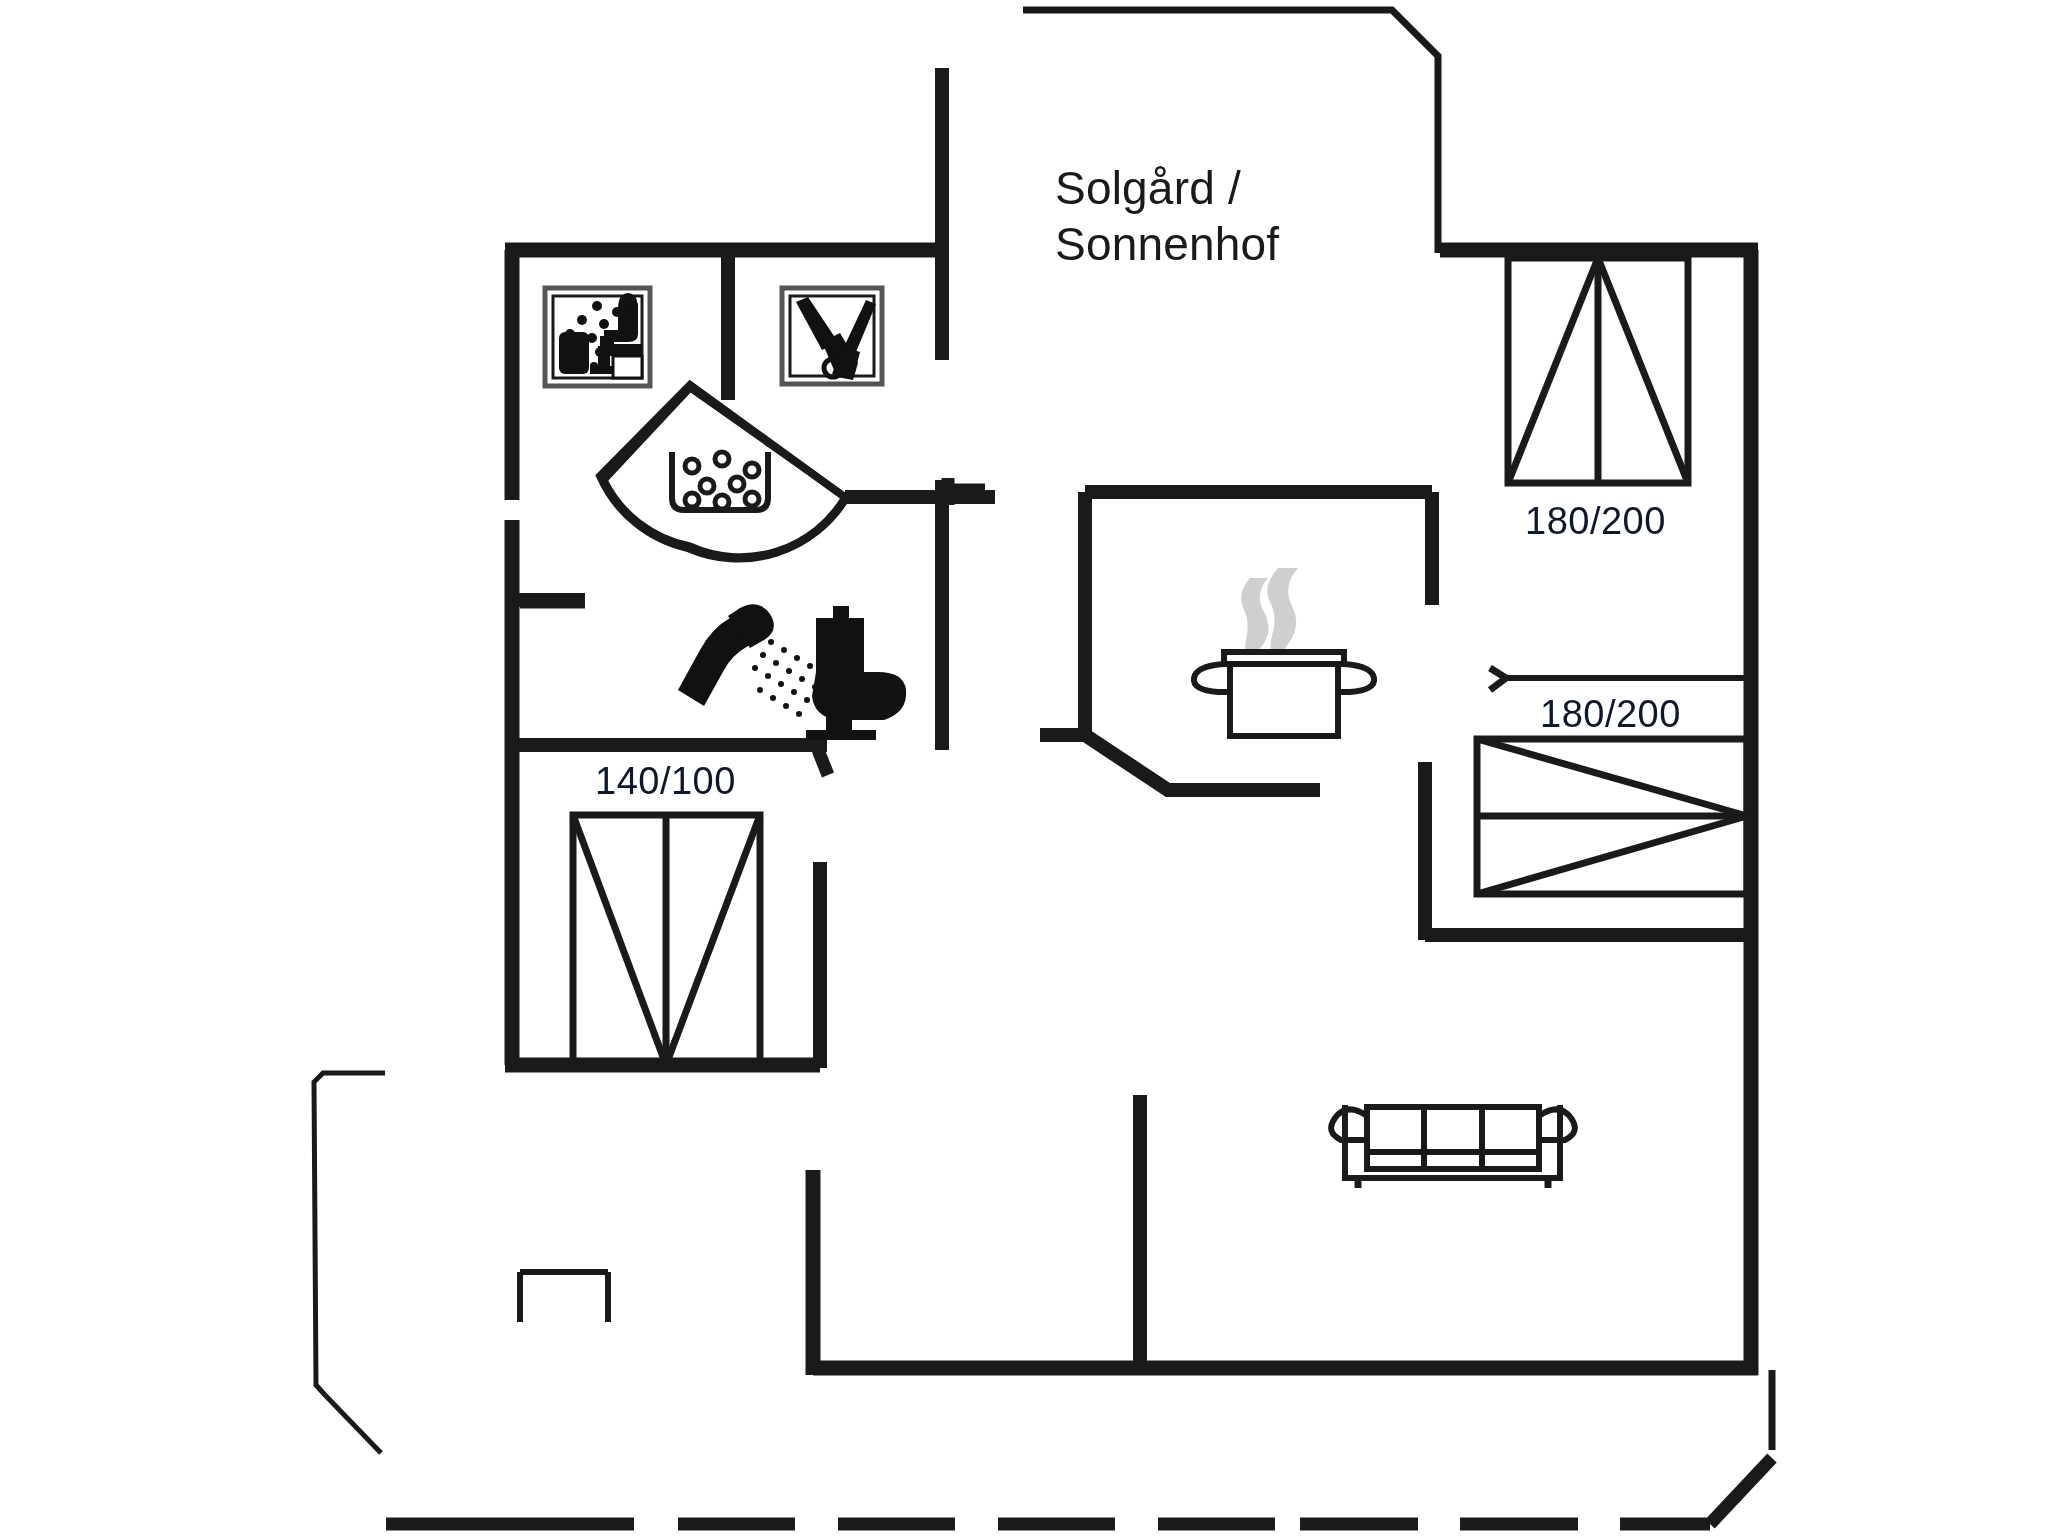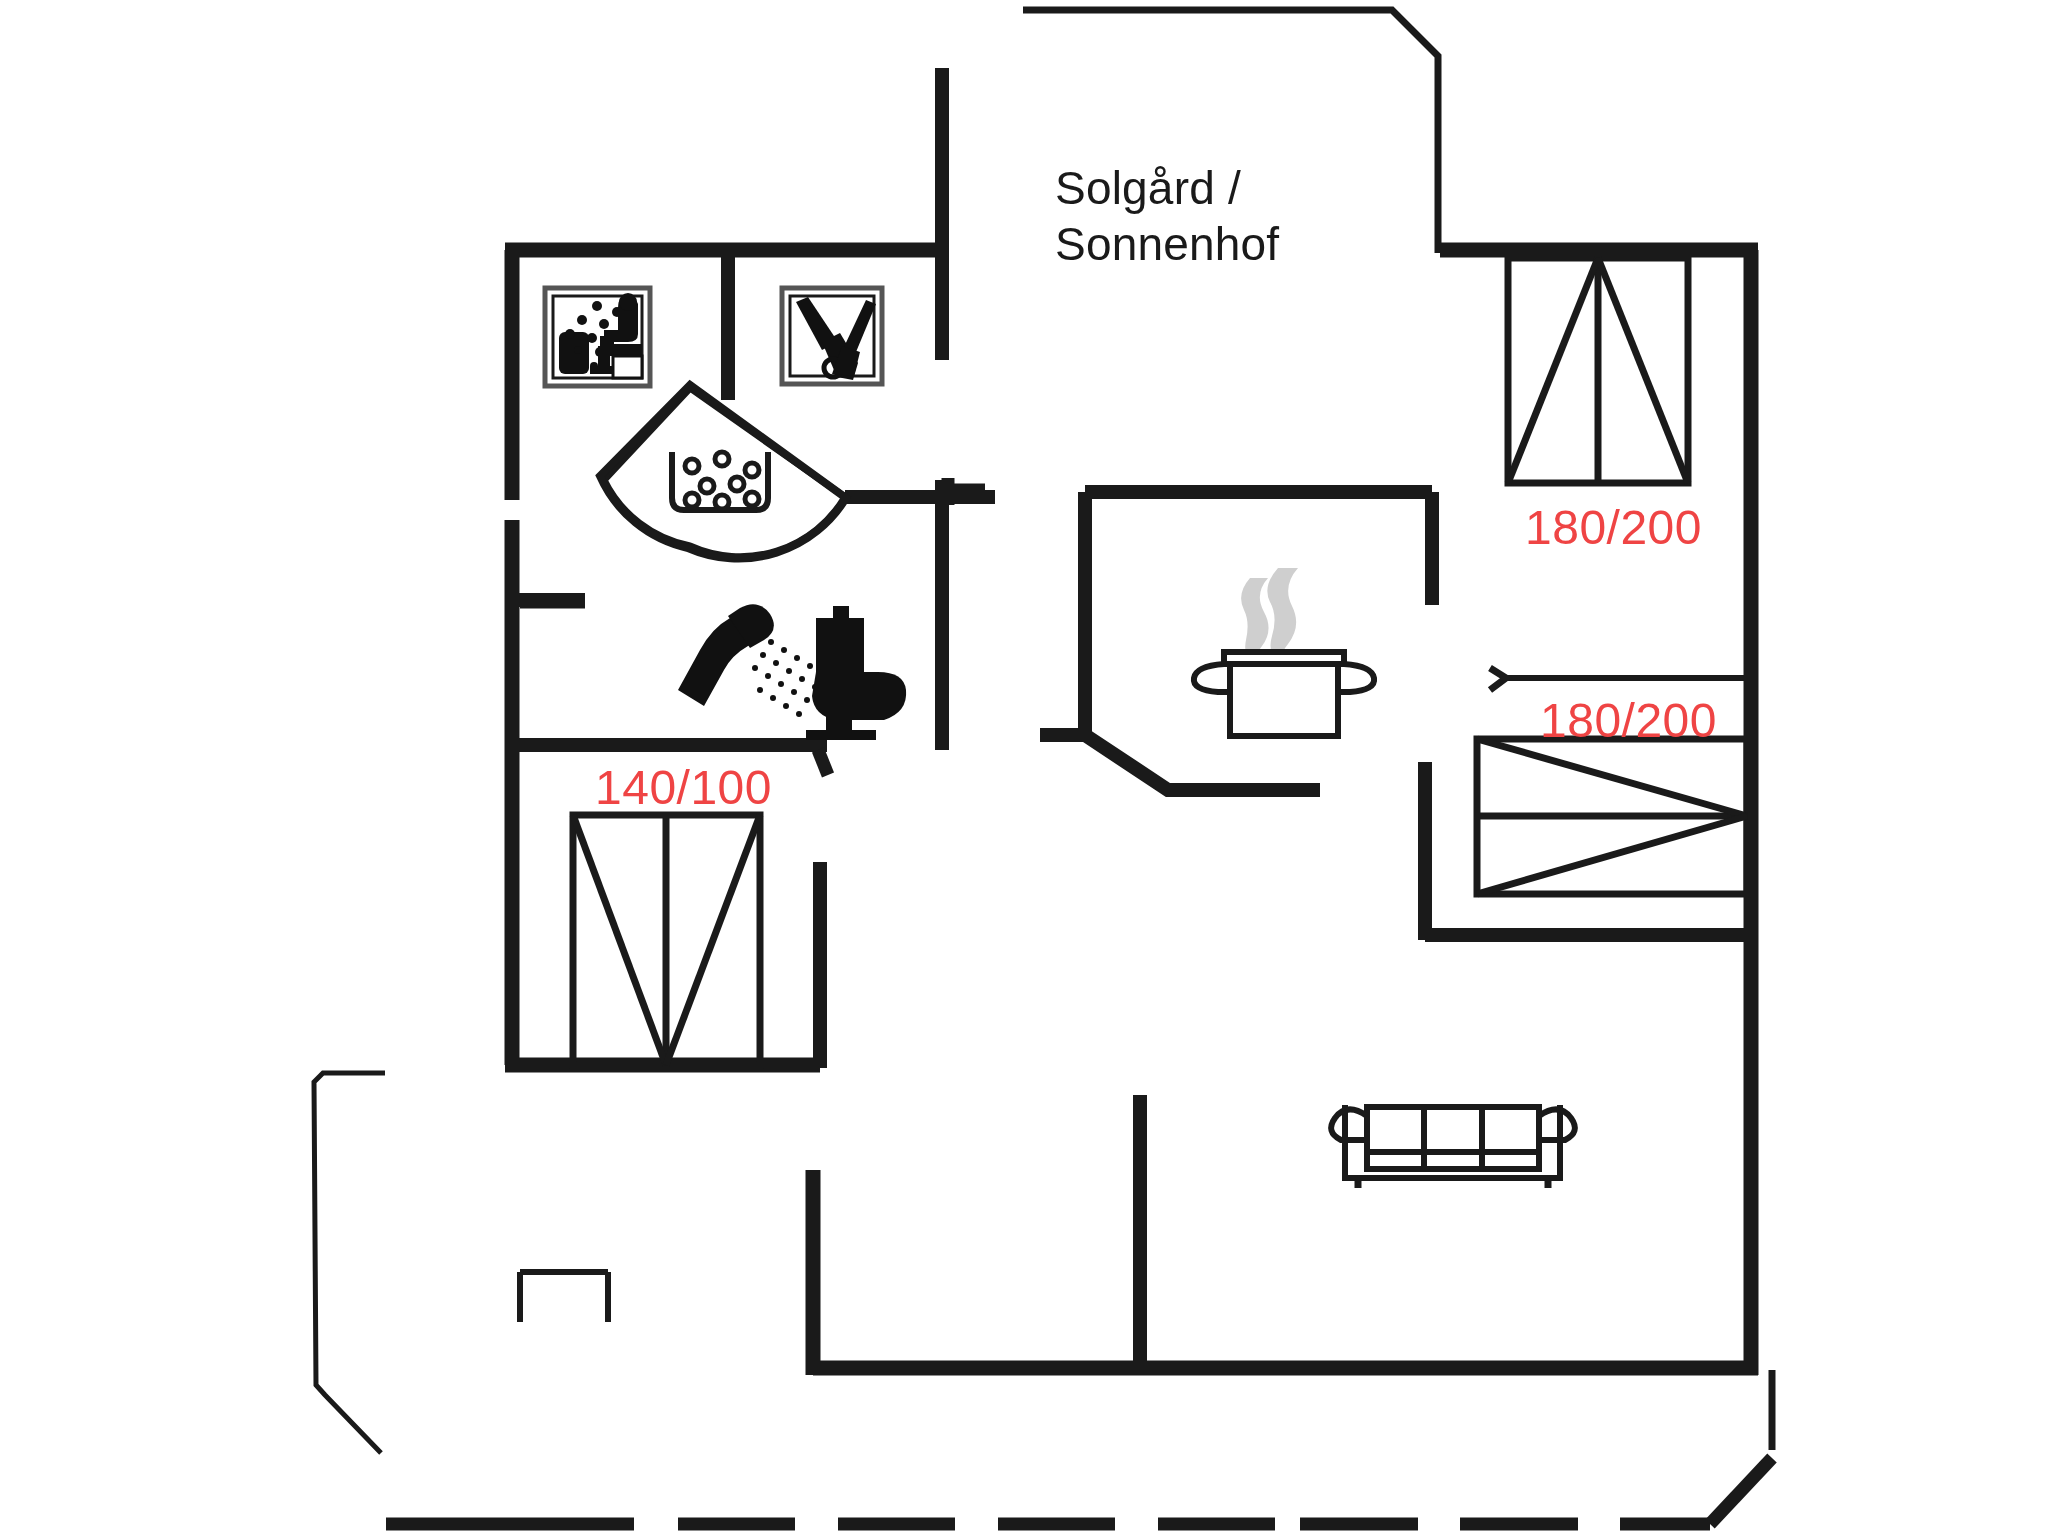"180/200" .bed-label { color: #ef4444 -> #0f172a; font-size: 48px -> 38px }
